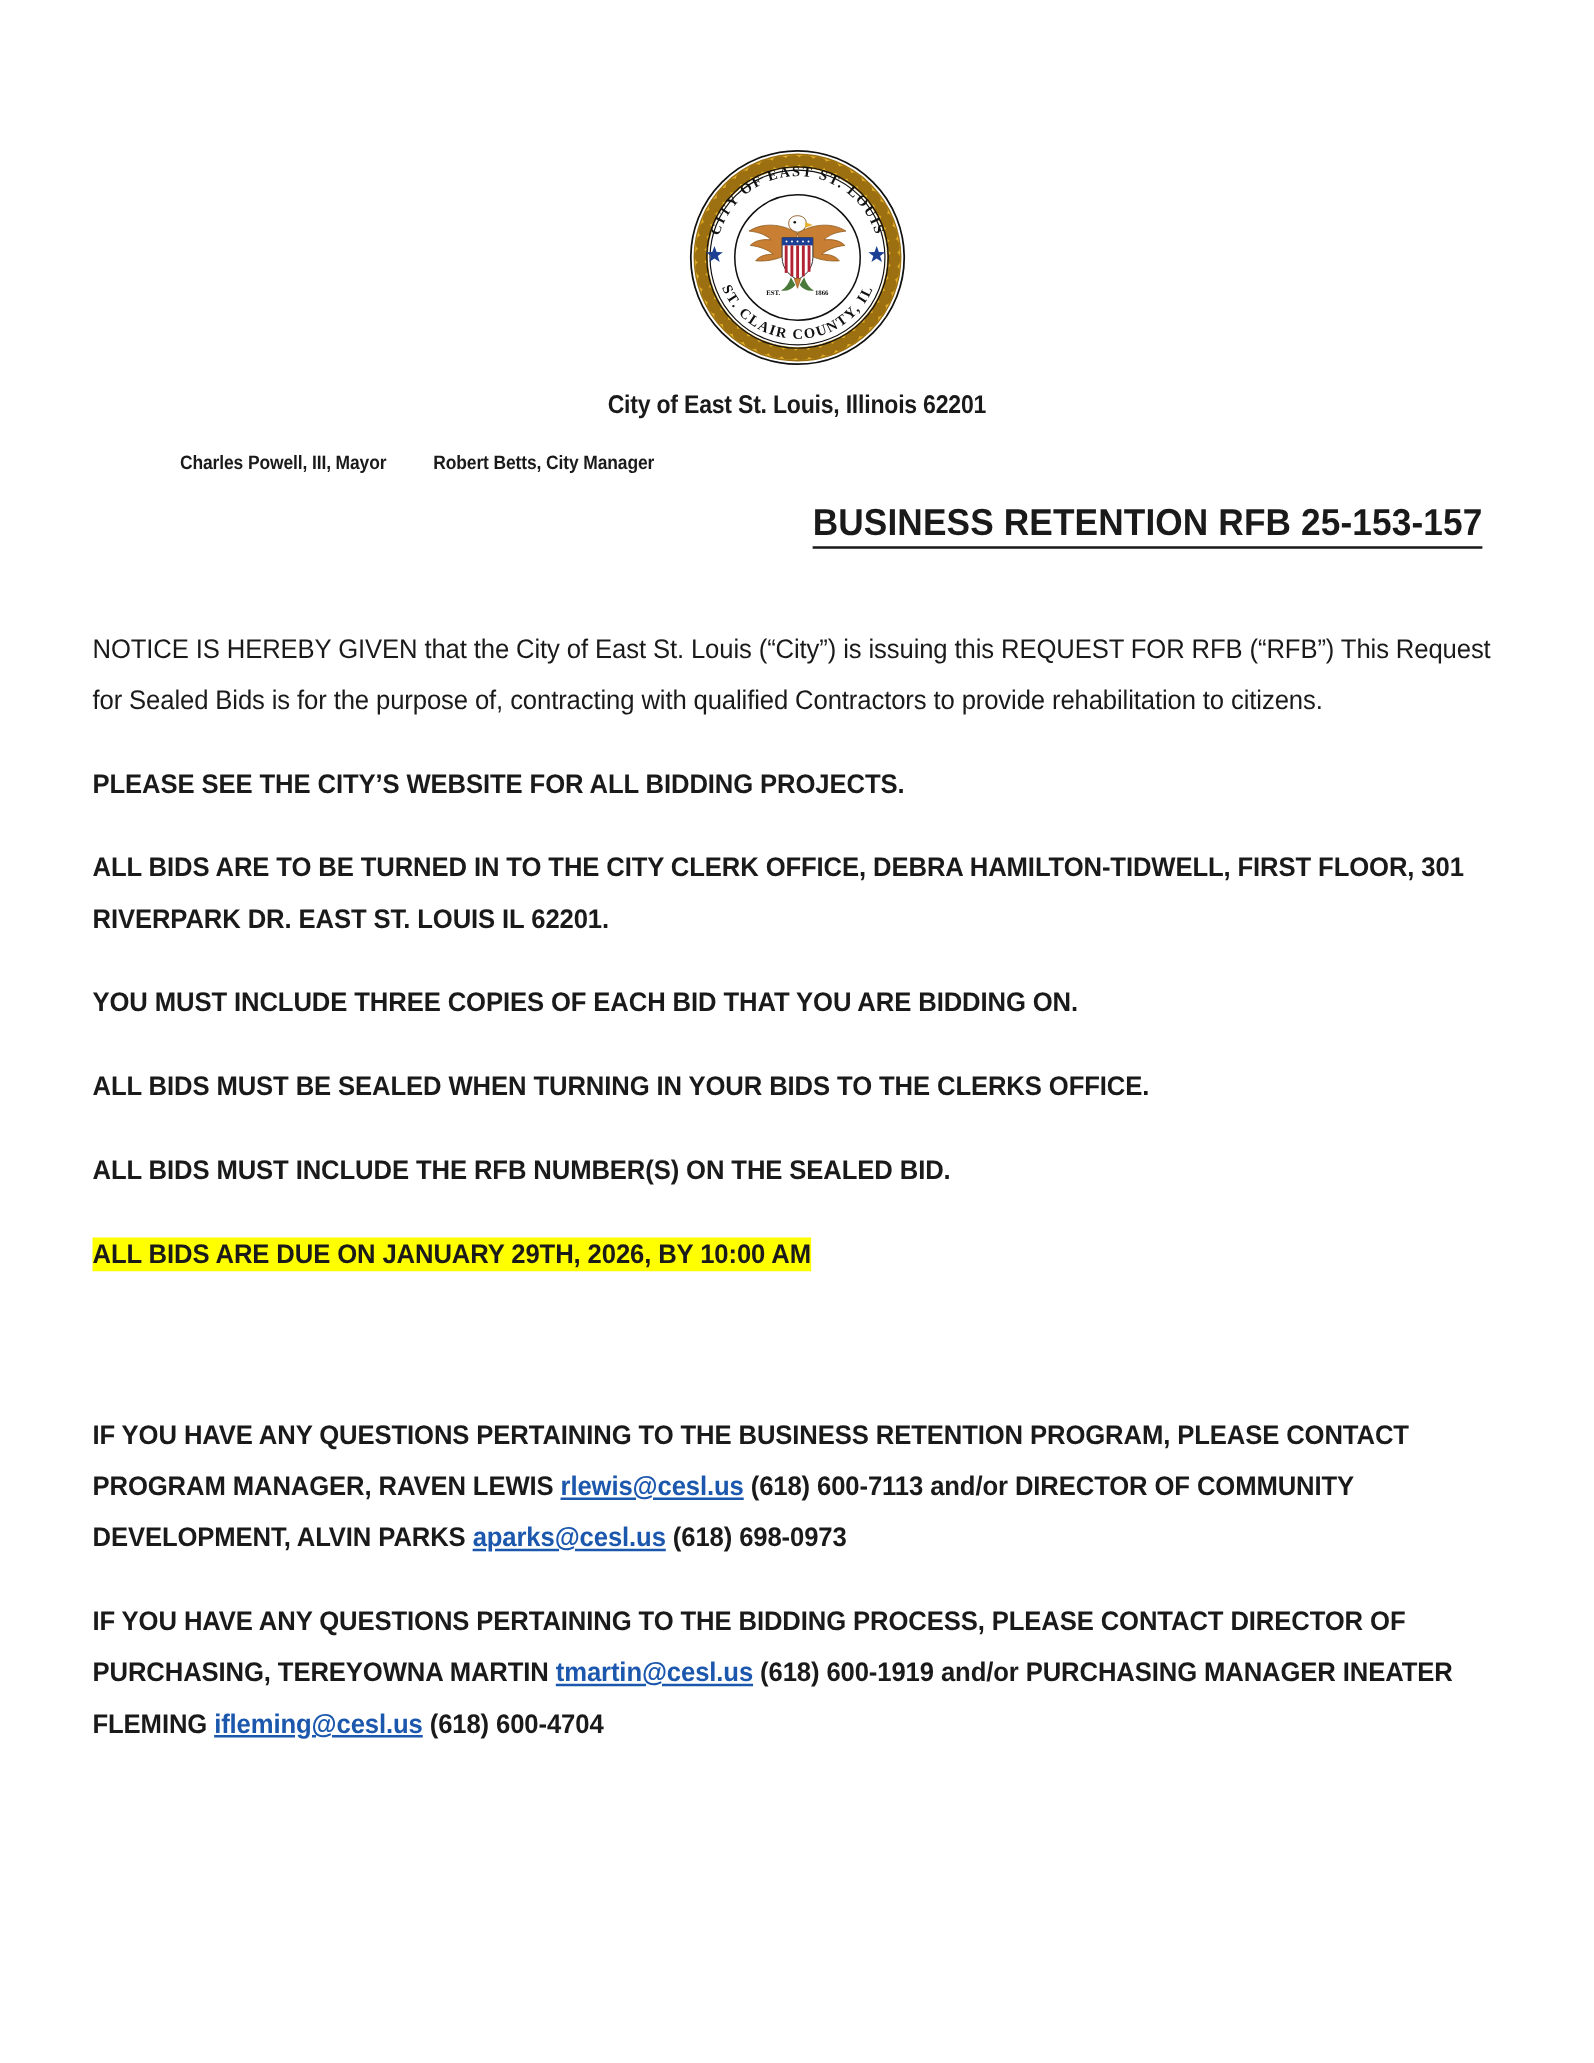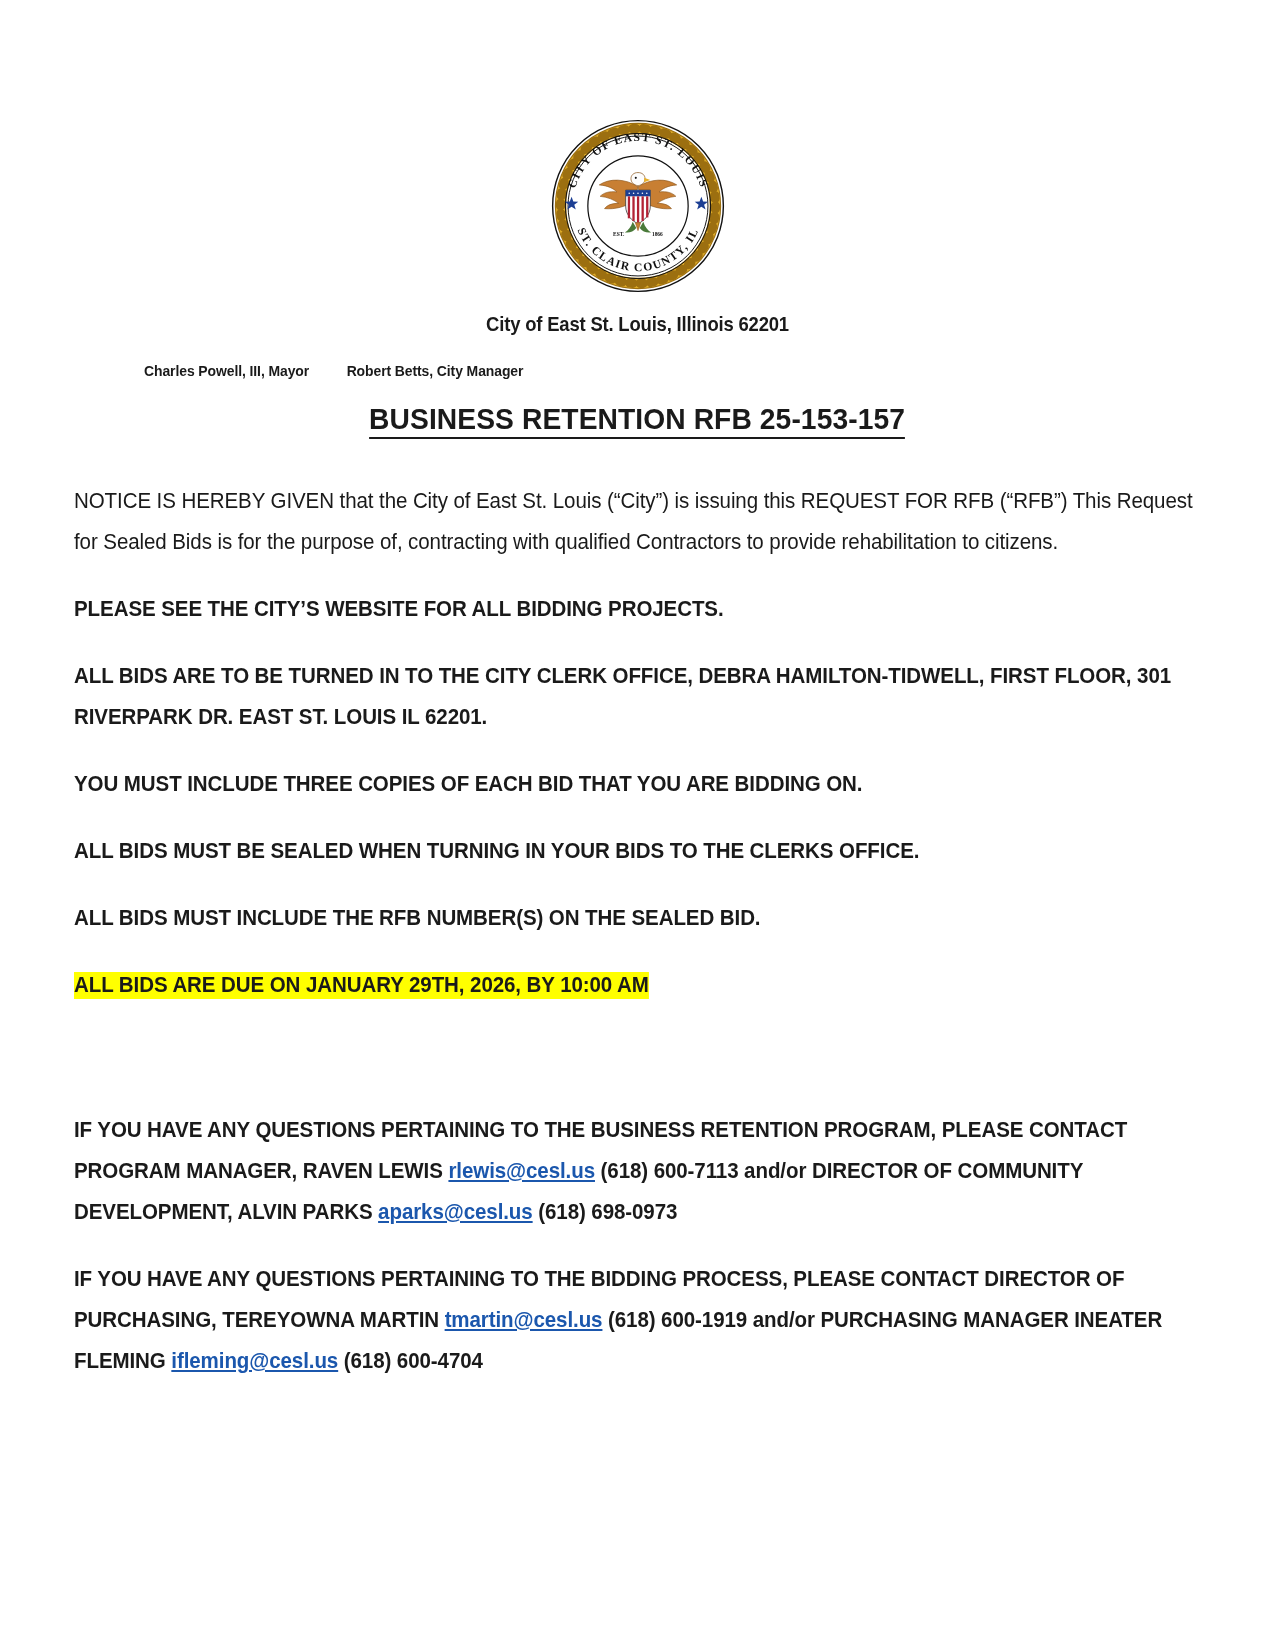"BUSINESS RETENTION RFB 25-153-157" .doc-title { text-align: center -> right }
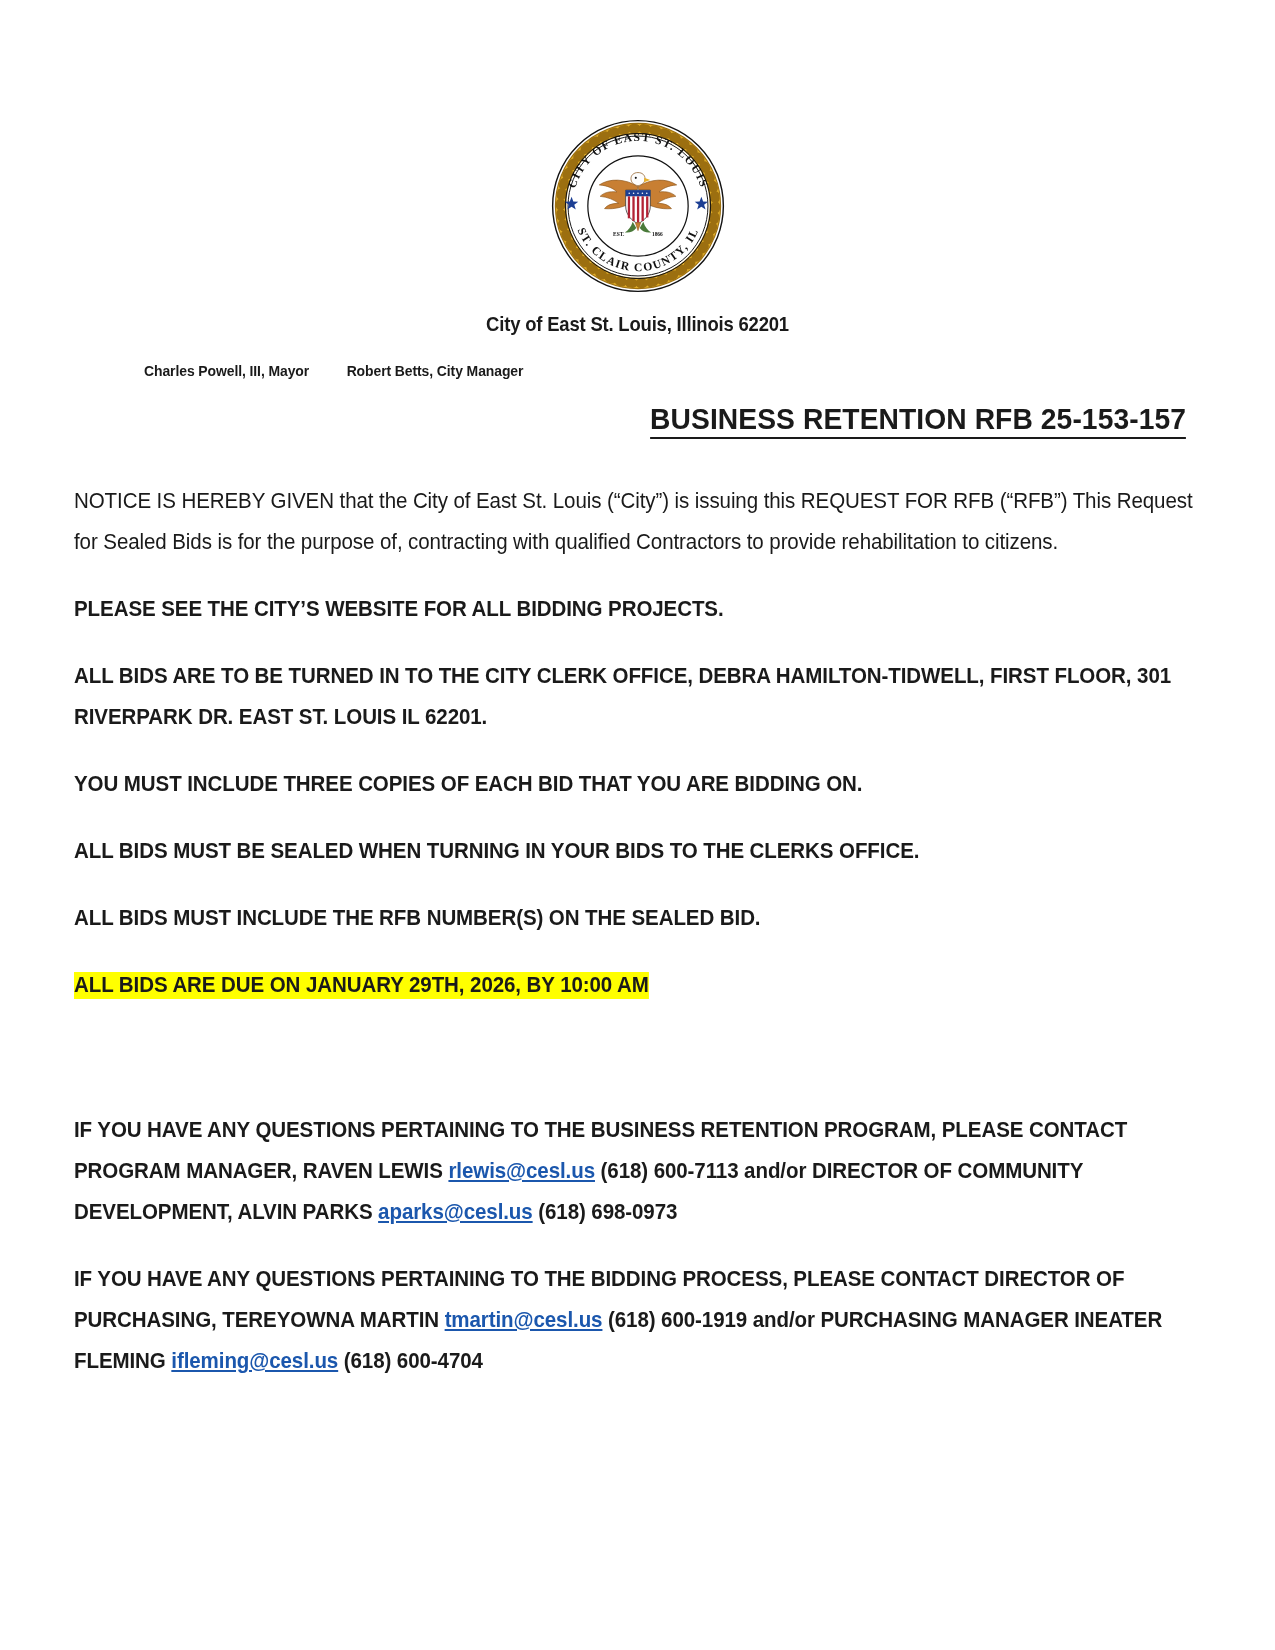"NOTICE IS HEREBY GIVEN that" .body-block { margin-top: 42px -> 60px }
